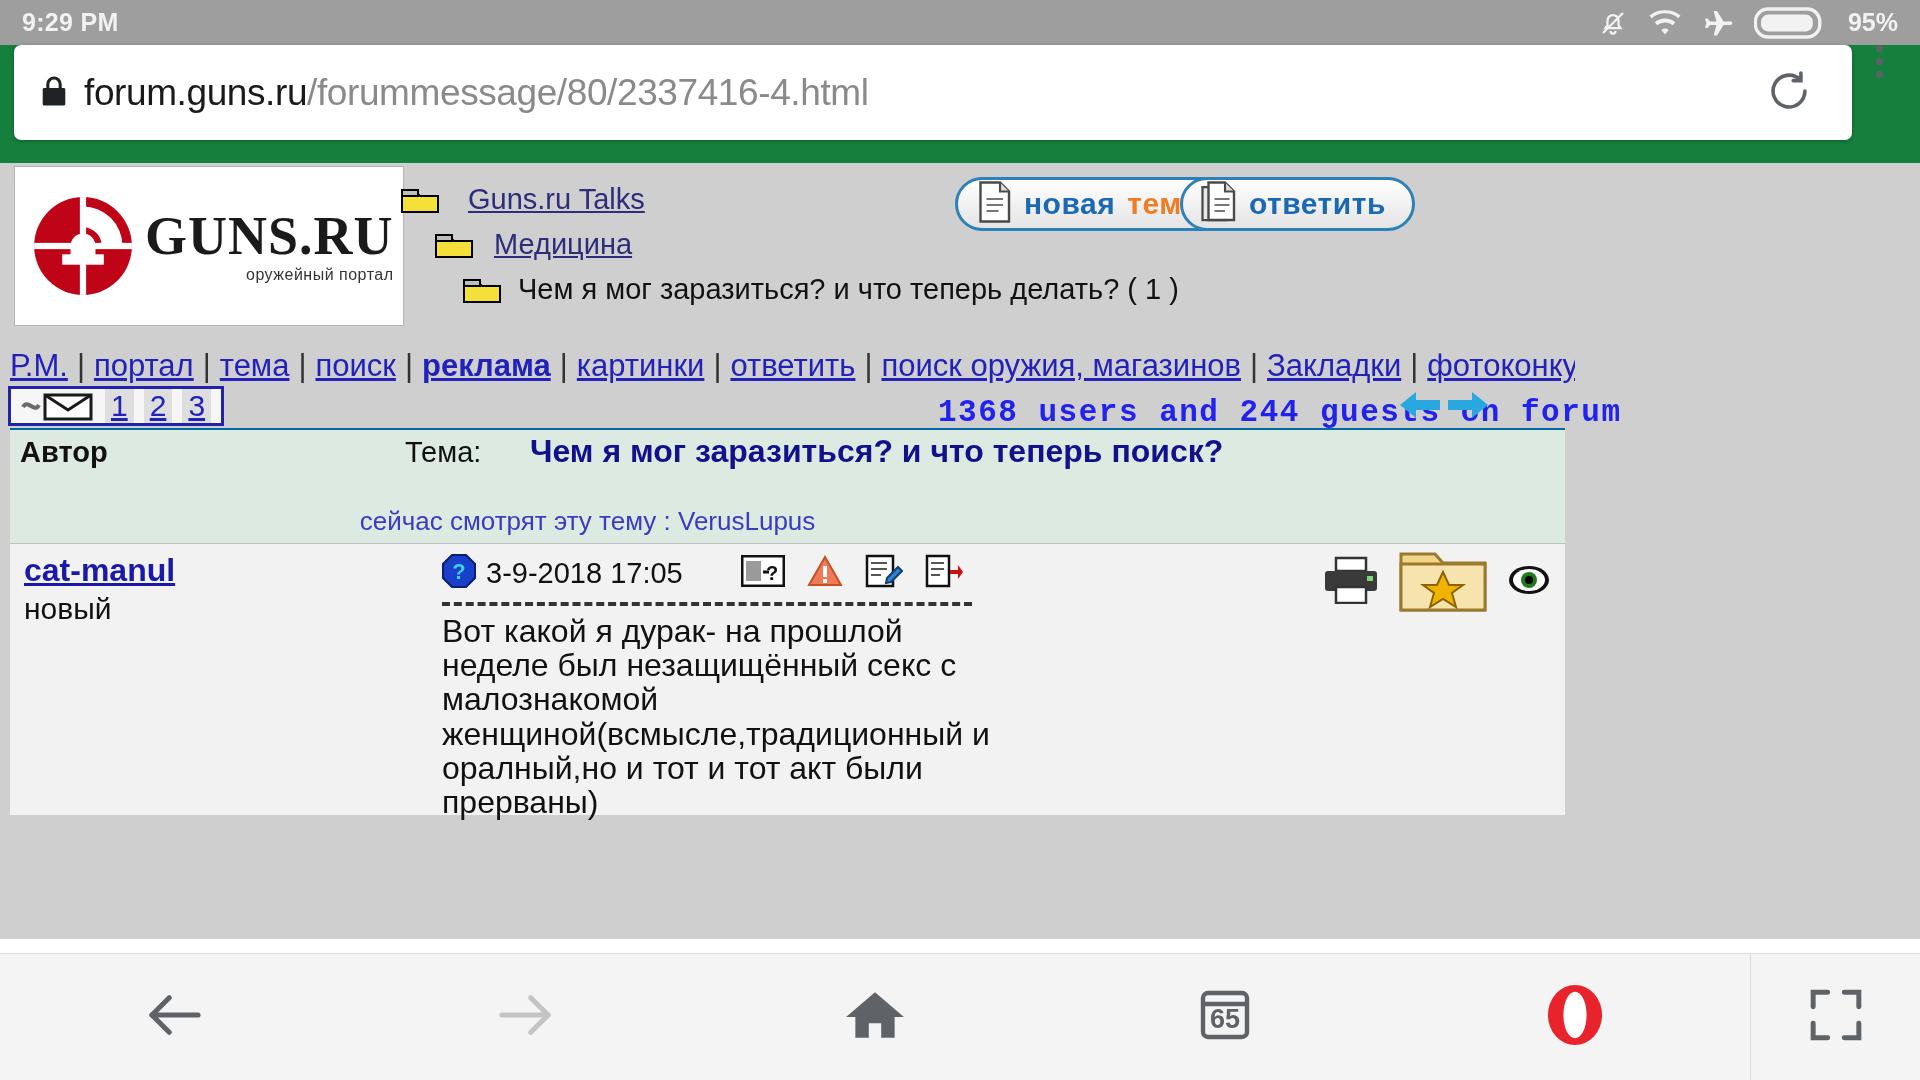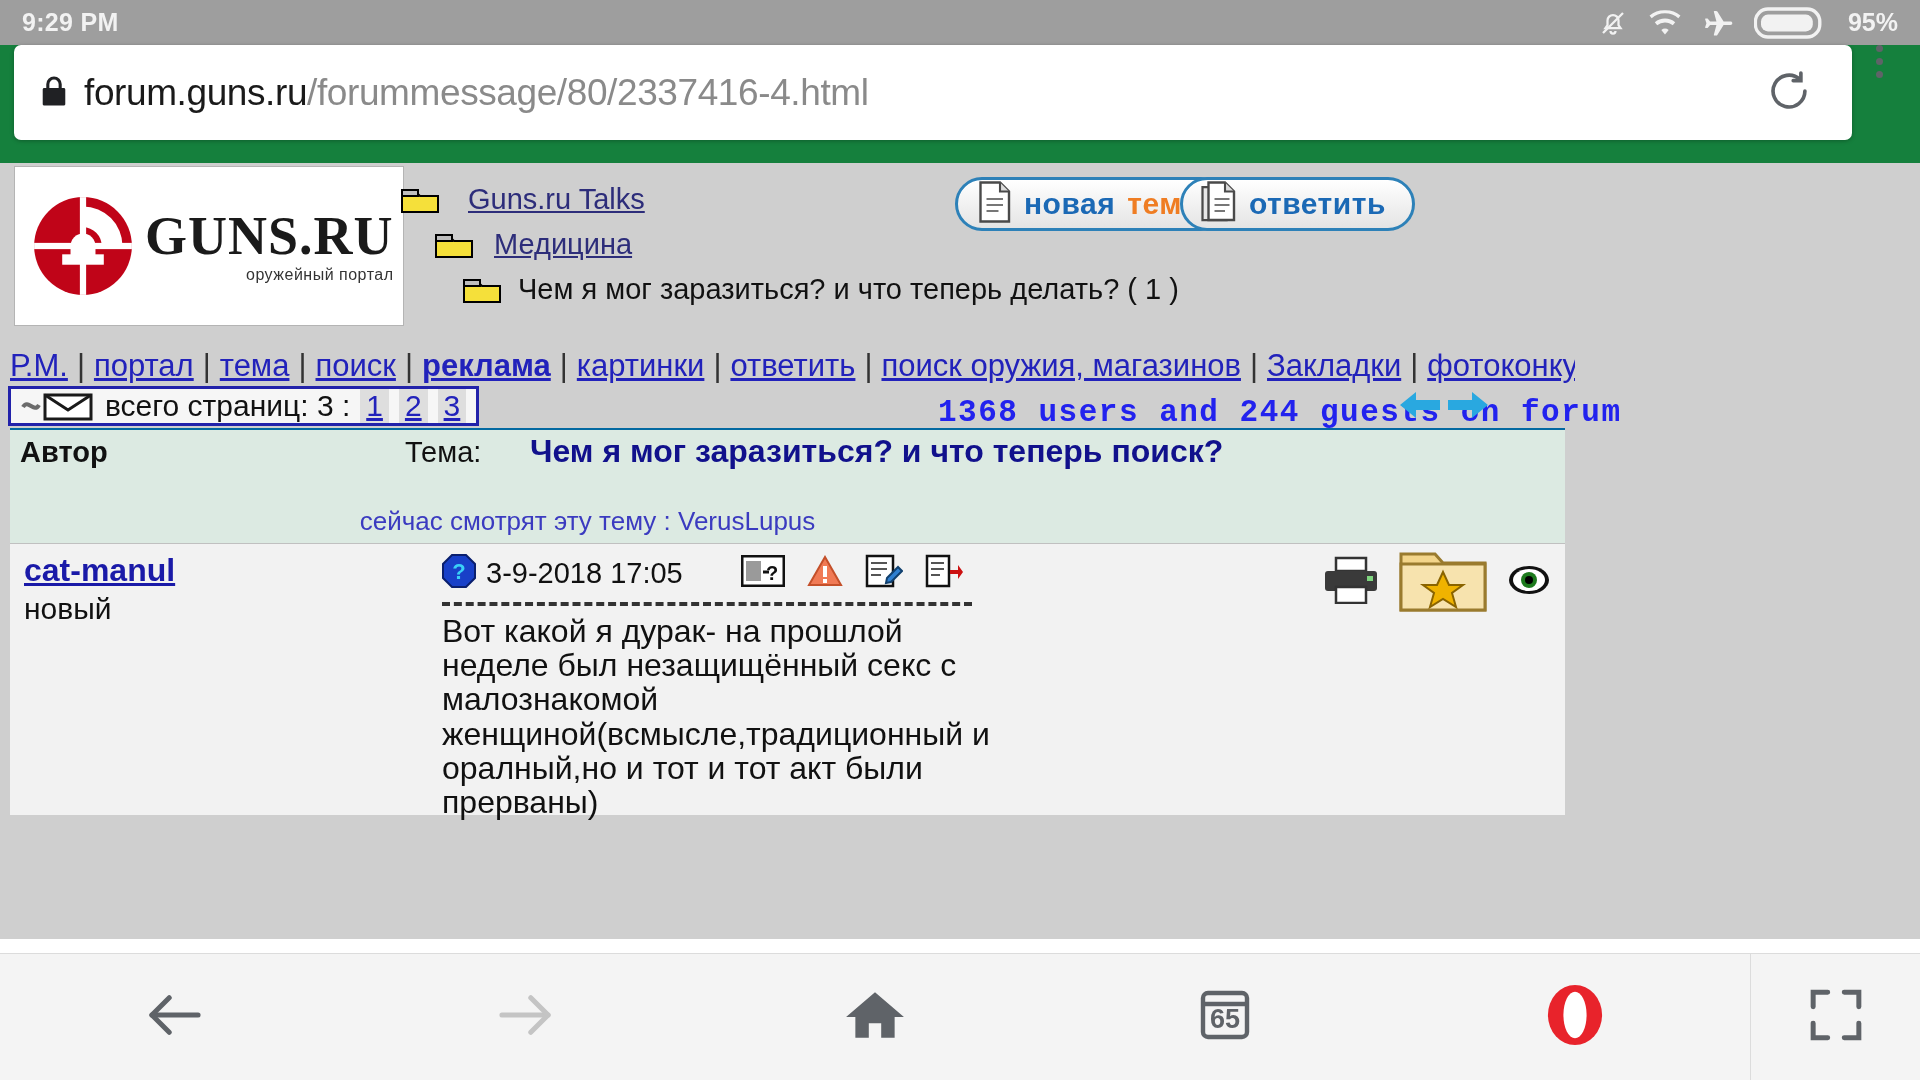"всего страниц: 3 :" span { html: <span>всего страниц: 3 :</span> -> none }
